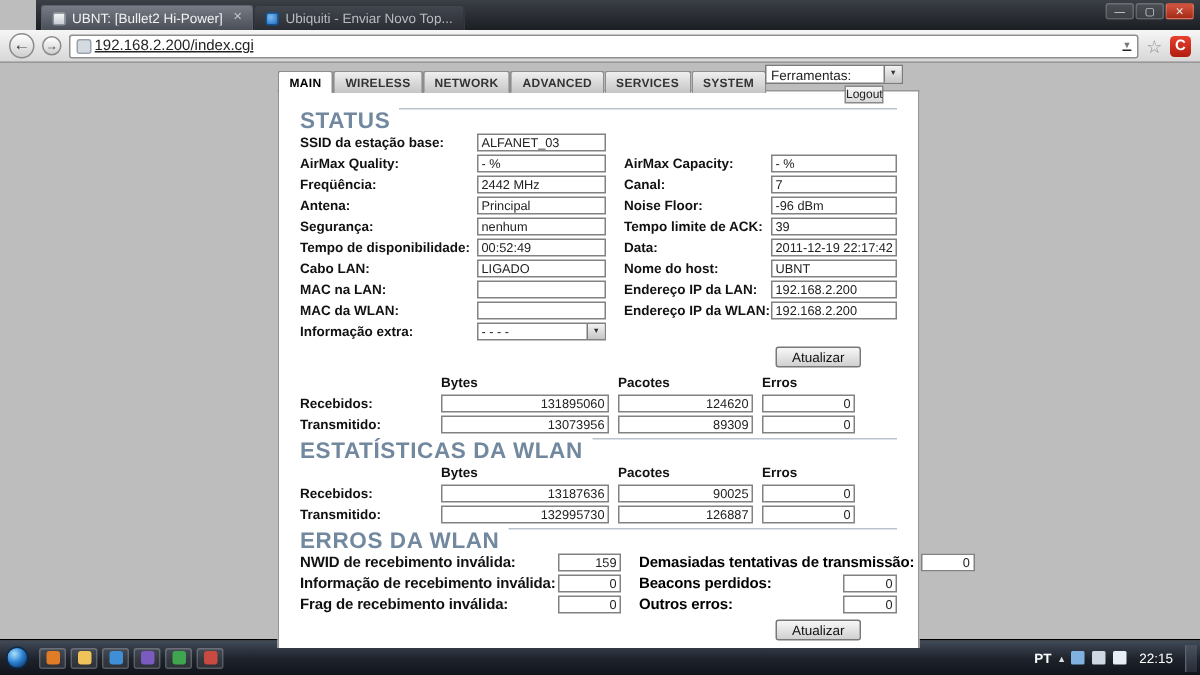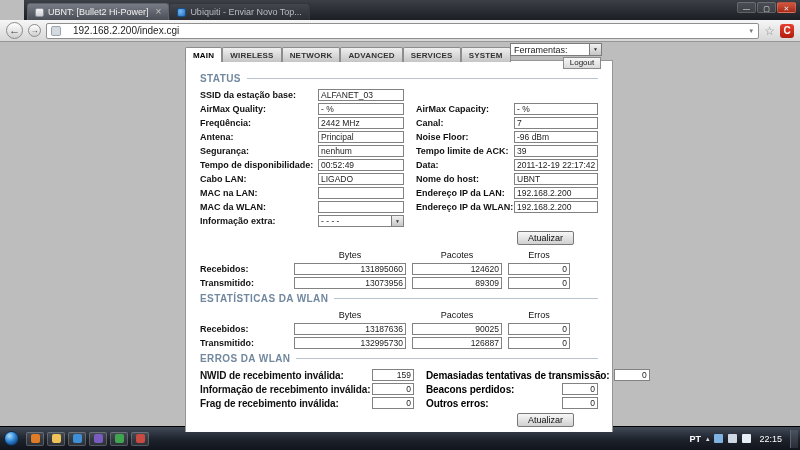"192.168.2.200/index.cgi" .urlbar { gap: 12px -> 2px; text-decoration: none -> underline }
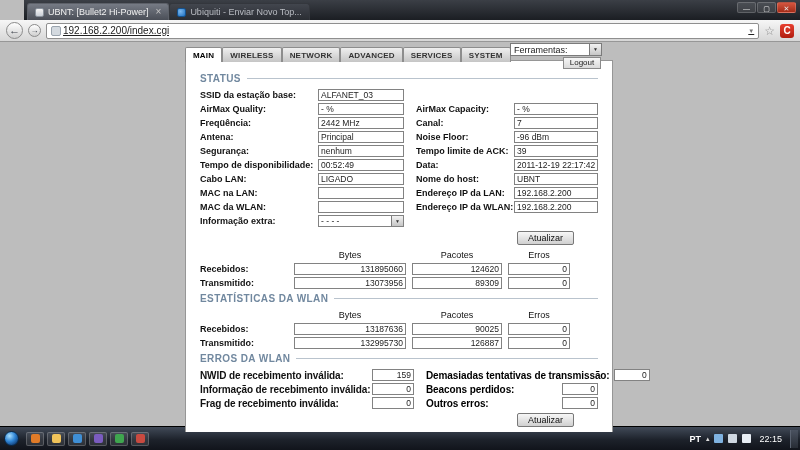"Logout" .logout-btn { width: 38px -> 26px }
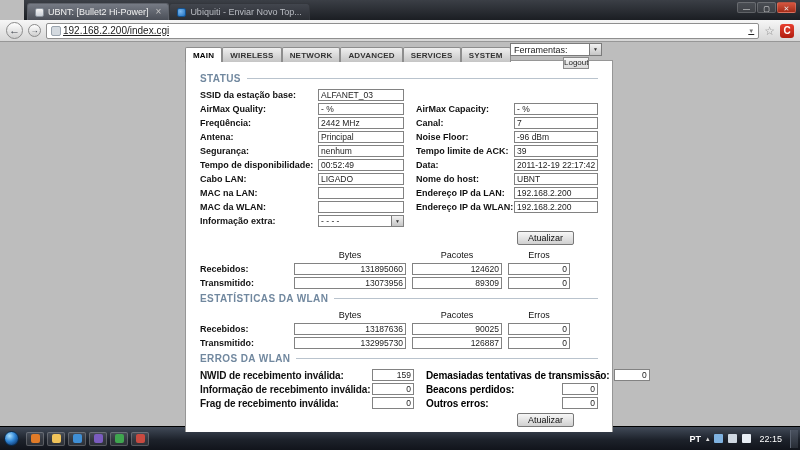"STATUS" .sec { align-items: center -> flex-start; font-size: 10px -> 15px }
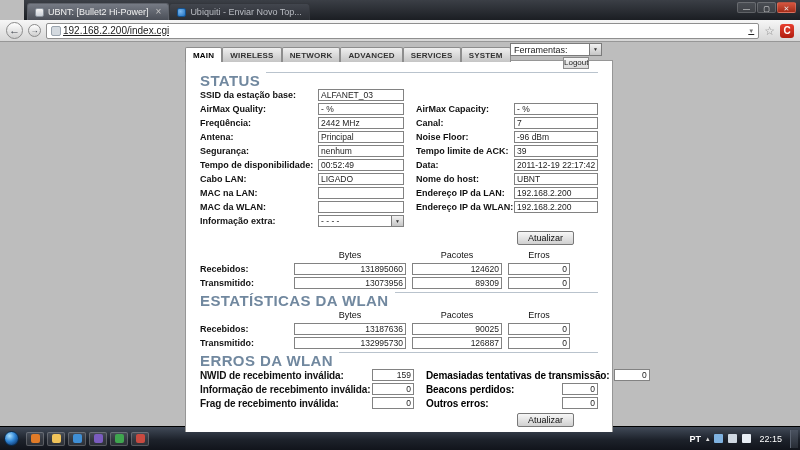"Bytes" .colhead { font-weight: normal -> bold; text-align: center -> none }
